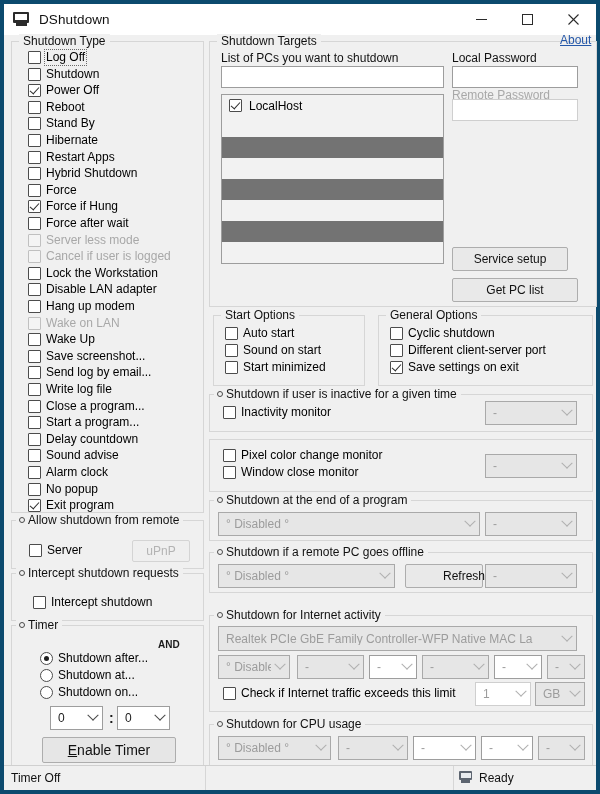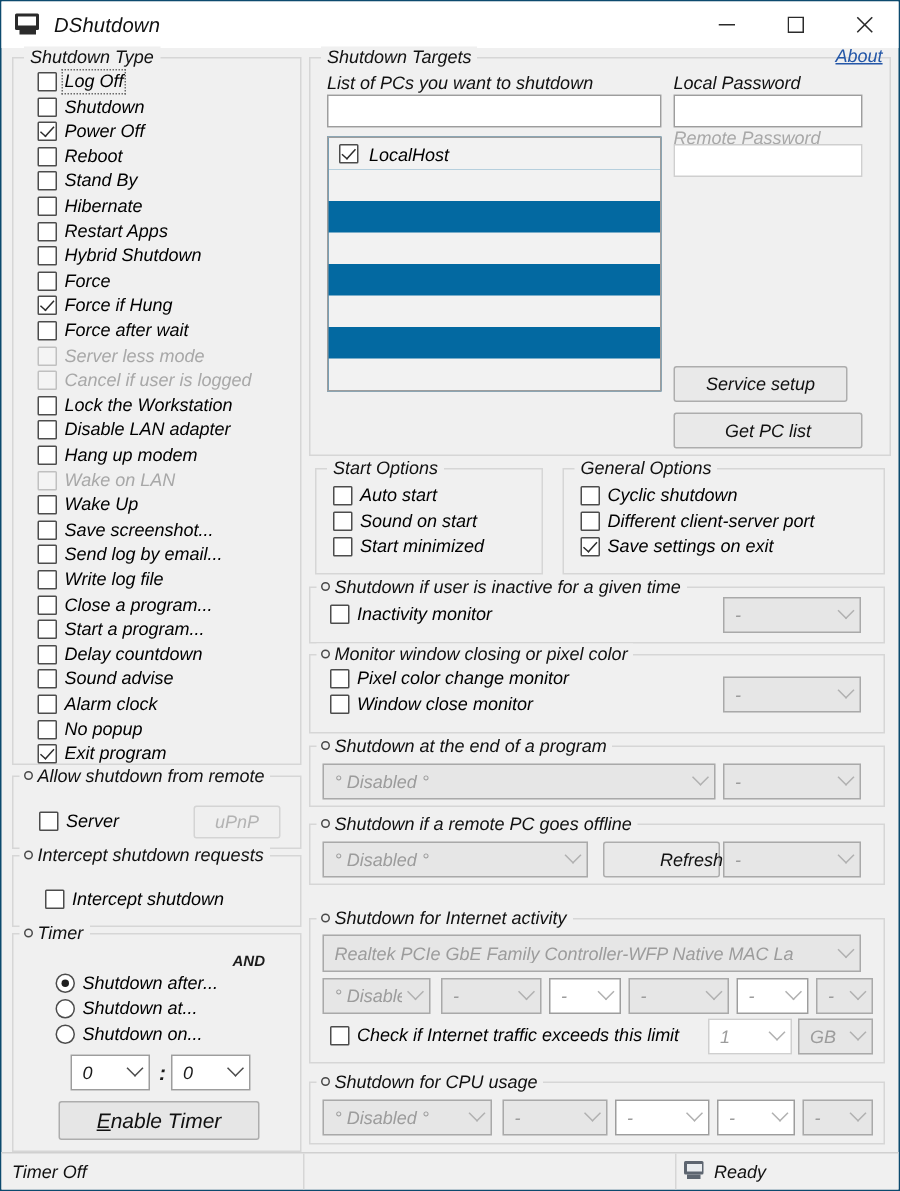"DShutdown" .win { border: 1px solid #0c4a6e -> 4px solid #0c4a6e; font-style: italic -> none }
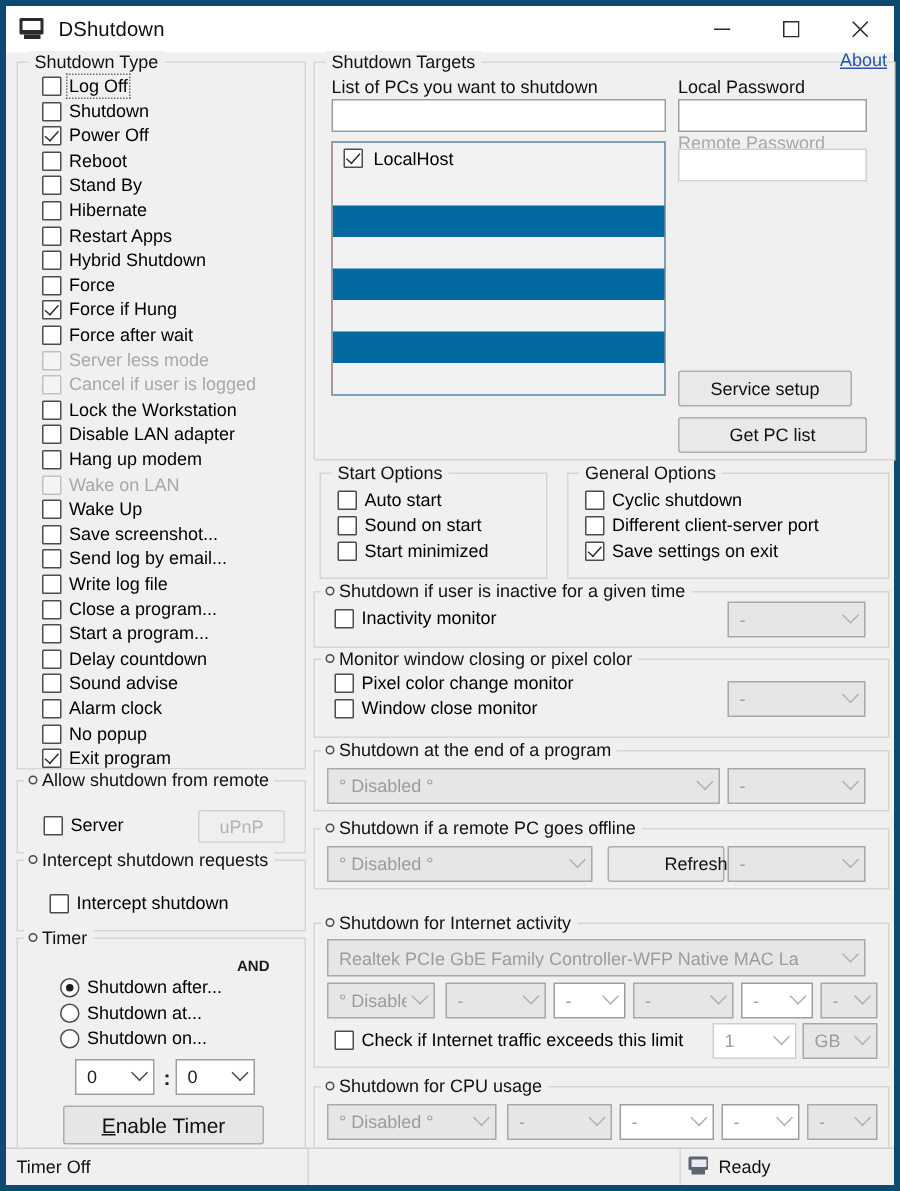"LocalHost" .listbox { background: #0369a1 -> #737373 }
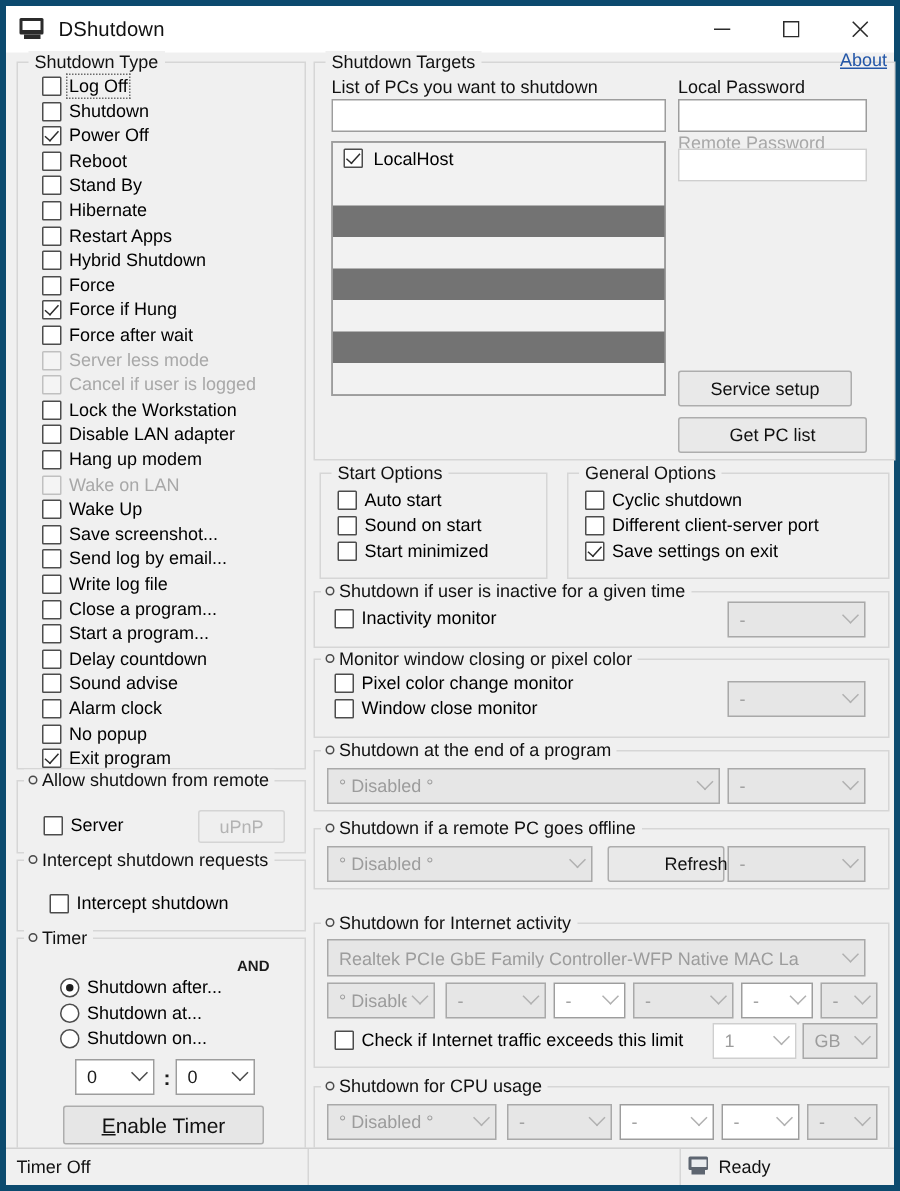"Monitor window closing or pixel" div.cap { html: <div>Monitor window closing or pixel color</div> -> none }
